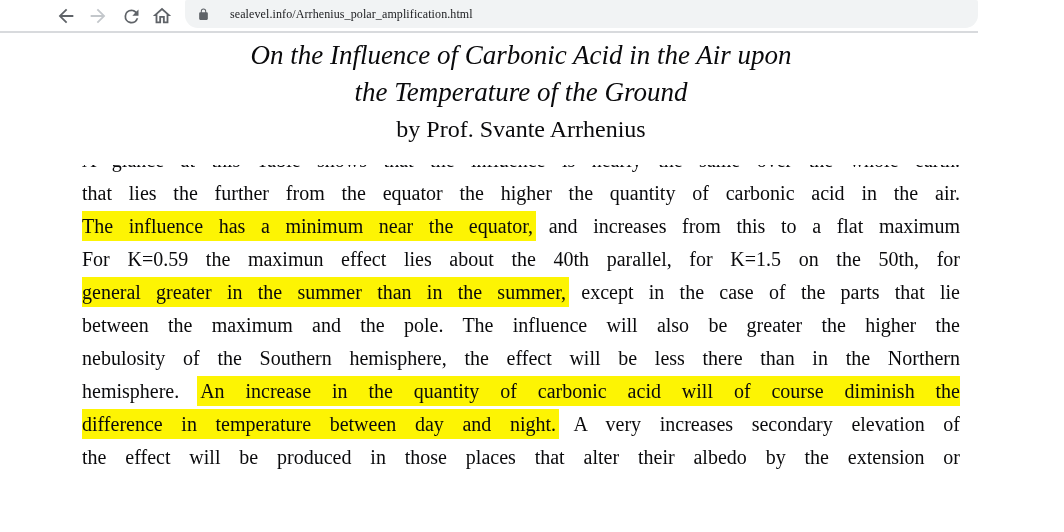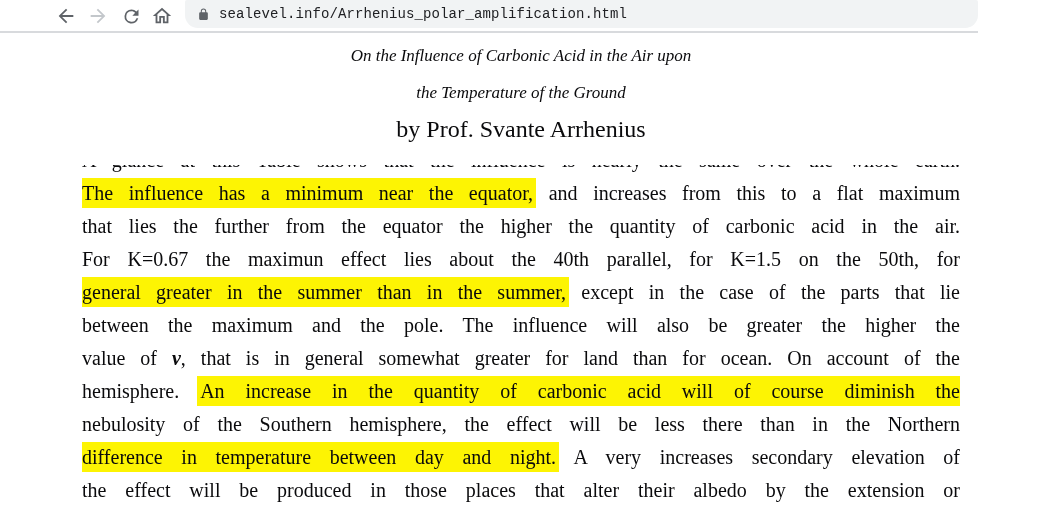"sealevel.info/Arrhenius_polar_amplificat" .omnibox .url { font-family: Liberation Mono, monospace -> Liberation Serif, serif; font-size: 14px -> 12px; margin-left: 9px -> 20px }
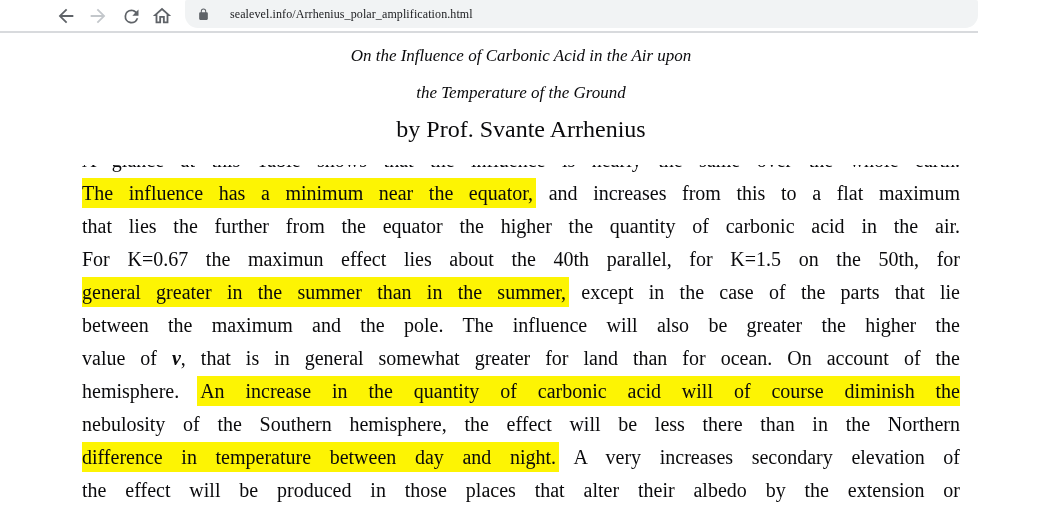"On the Influence of Carbonic" .title-line { font-size: 17px -> 27px }
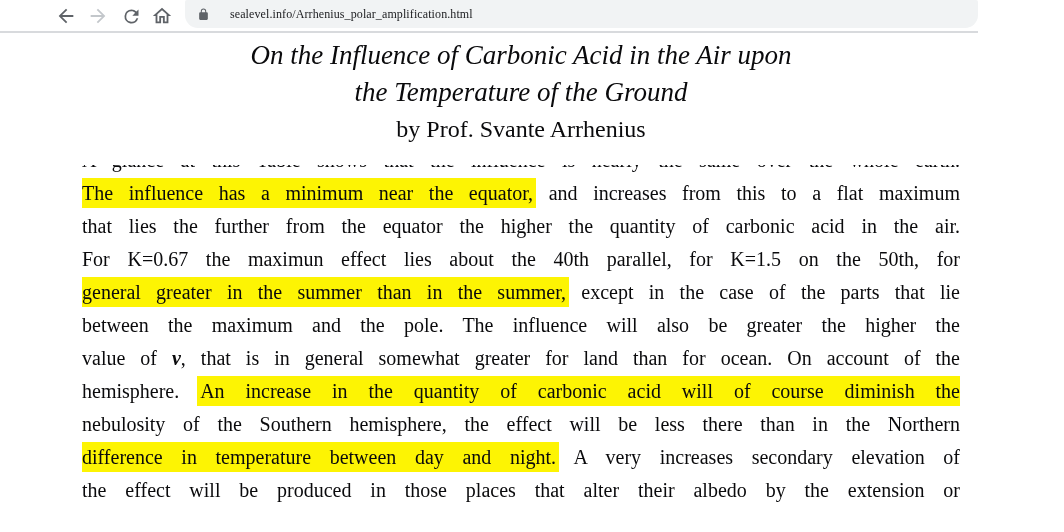"The influence has a minimum" div.line { order: before "that lies the further from" -> after "that lies the further from" }
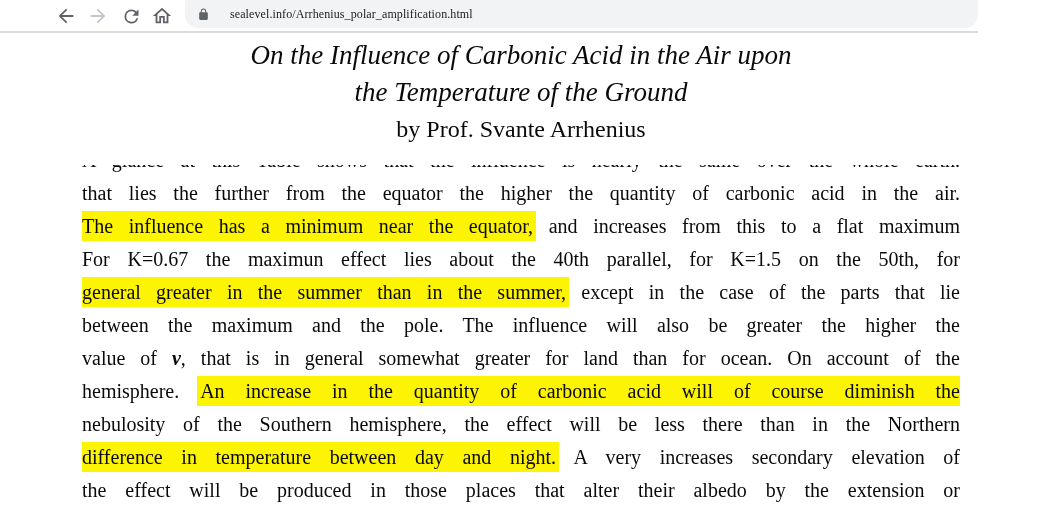"For K=0.67 the maximun effect" span { text: 0.67 -> 0.59 }
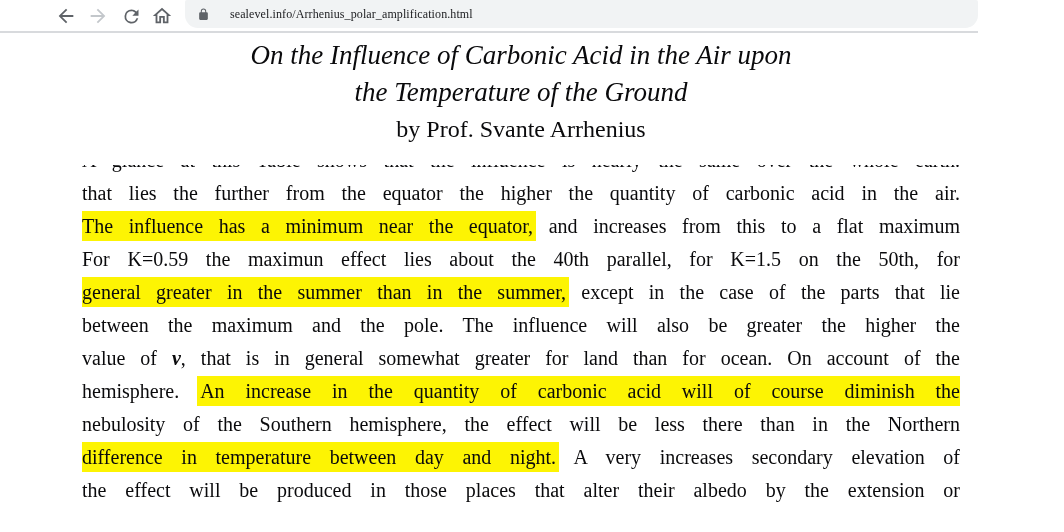"value of v, that is" div.line { html: <div><span>value of </span><span>v</span><span>, that is in general somewhat greater for land than for ocean. On account of the</span></div> -> none }
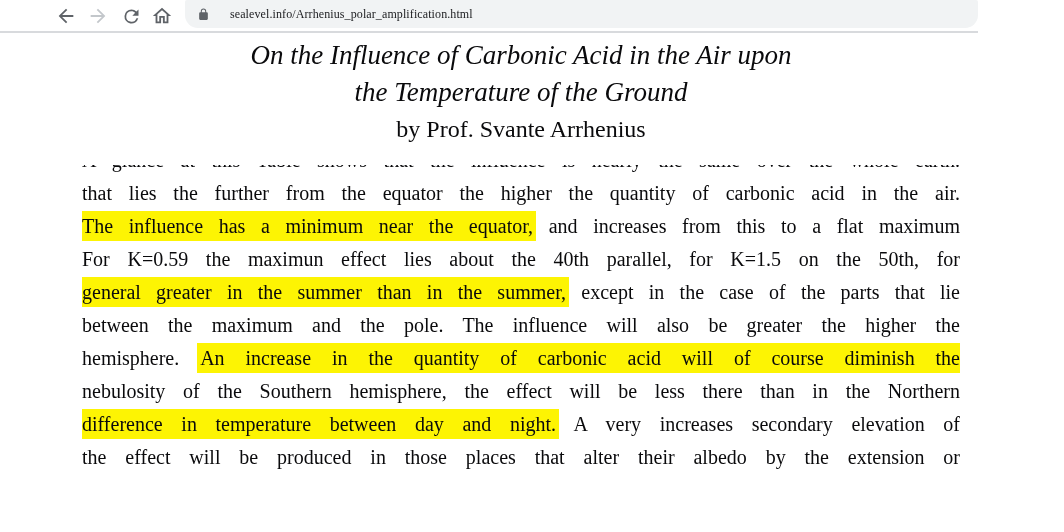"hemisphere. An increase in the" div.line { order: before "nebulosity of the Southern hemisphere," -> after "nebulosity of the Southern hemisphere," }
